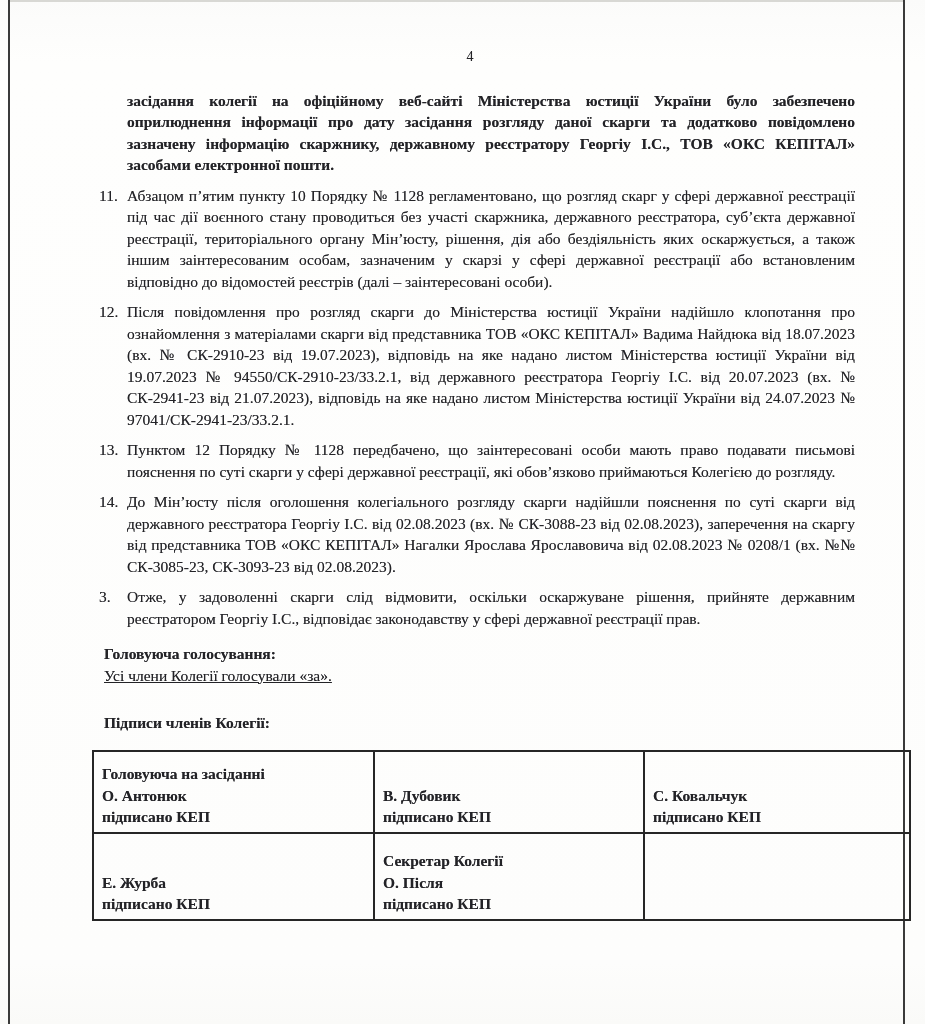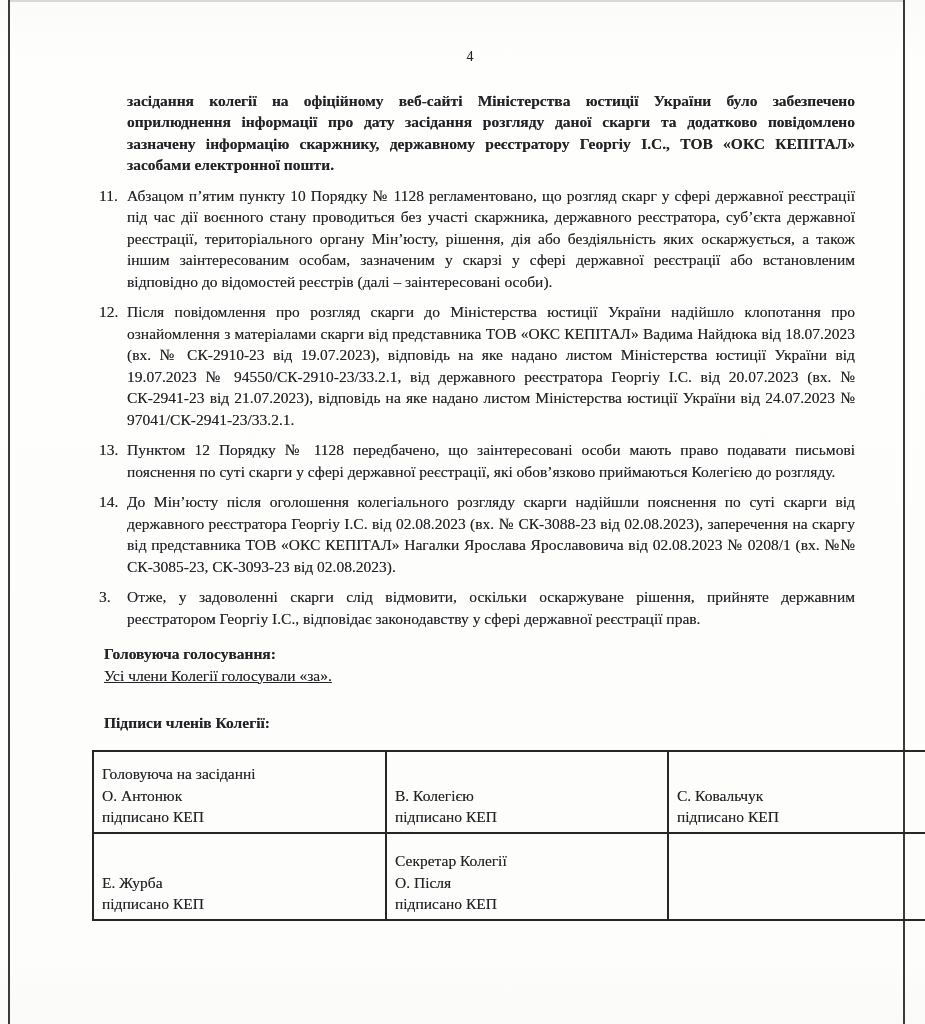"Головуюча на засіданні" table.sig td { font-weight: none -> bold; padding: 3px 20px 4px 8px -> 3px 8px 4px 8px }
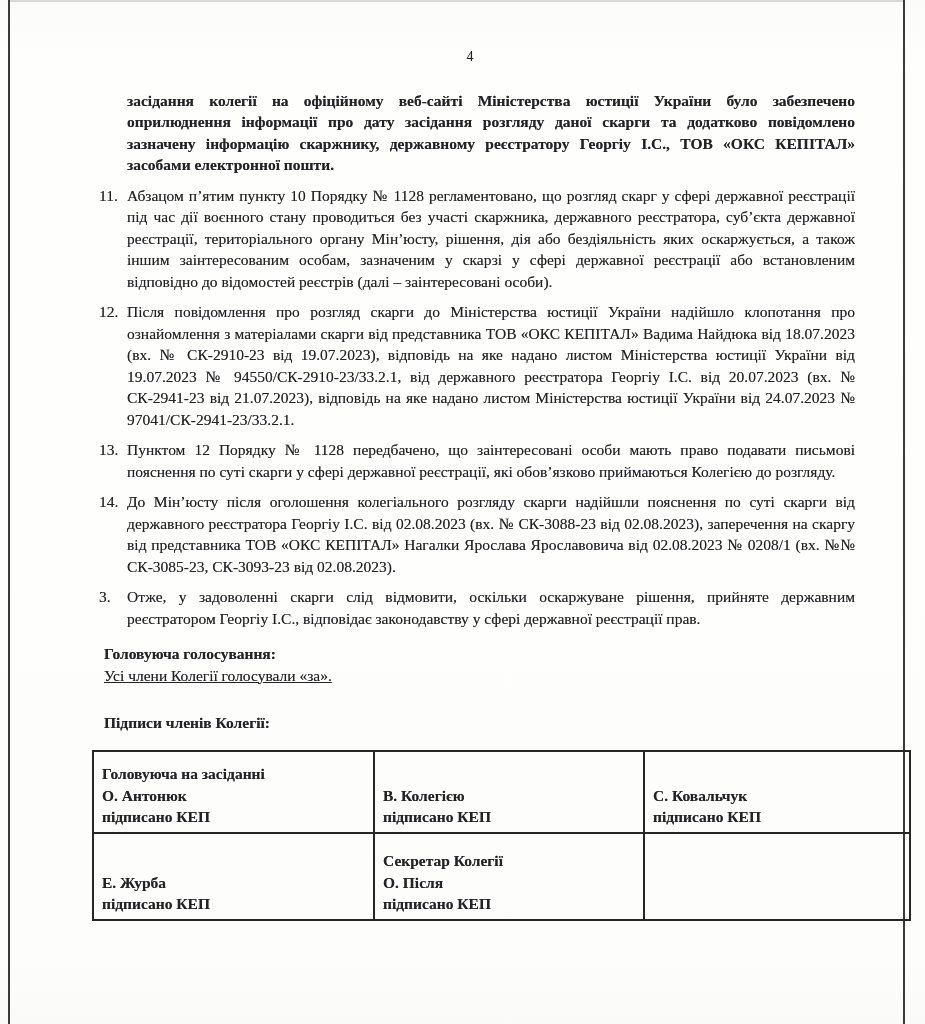"В. Колегією" div.sig-line { text: Колегією -> Дубовик }
